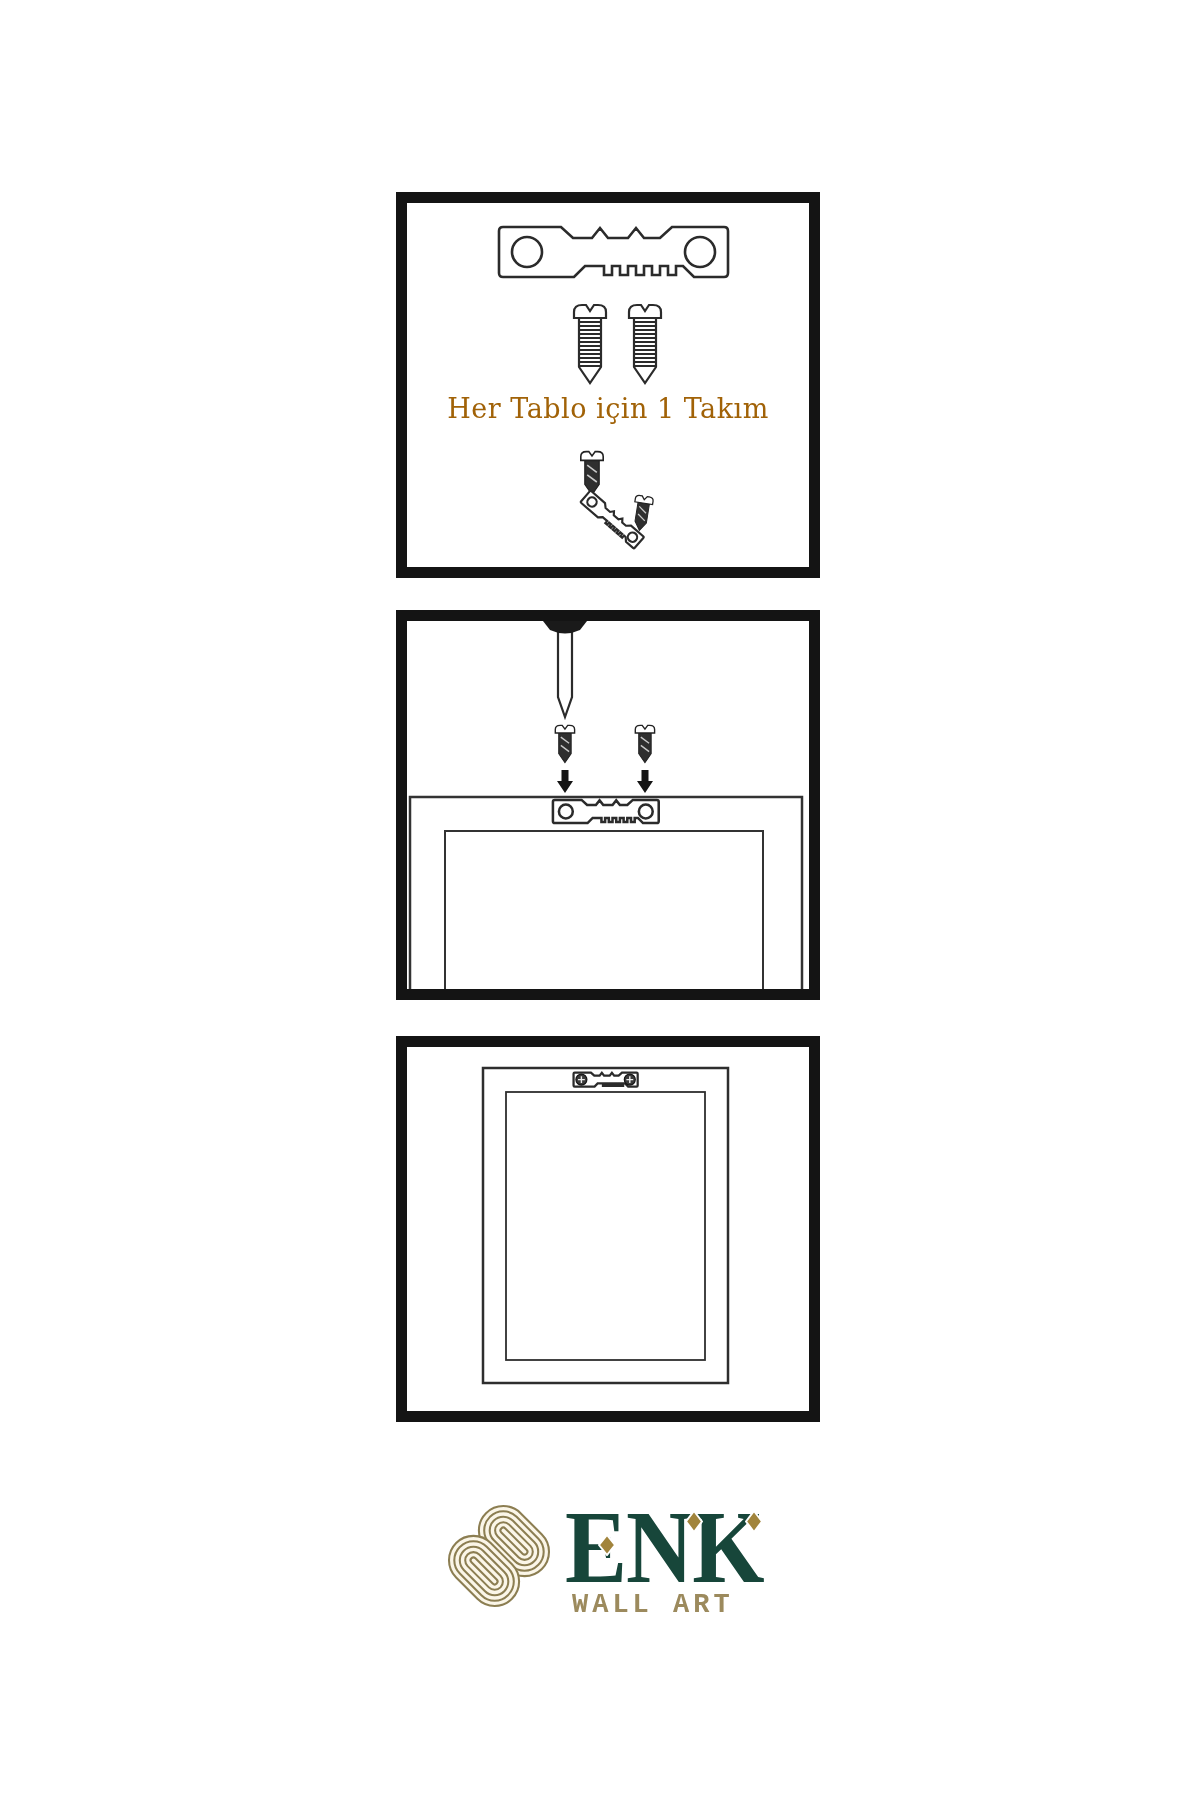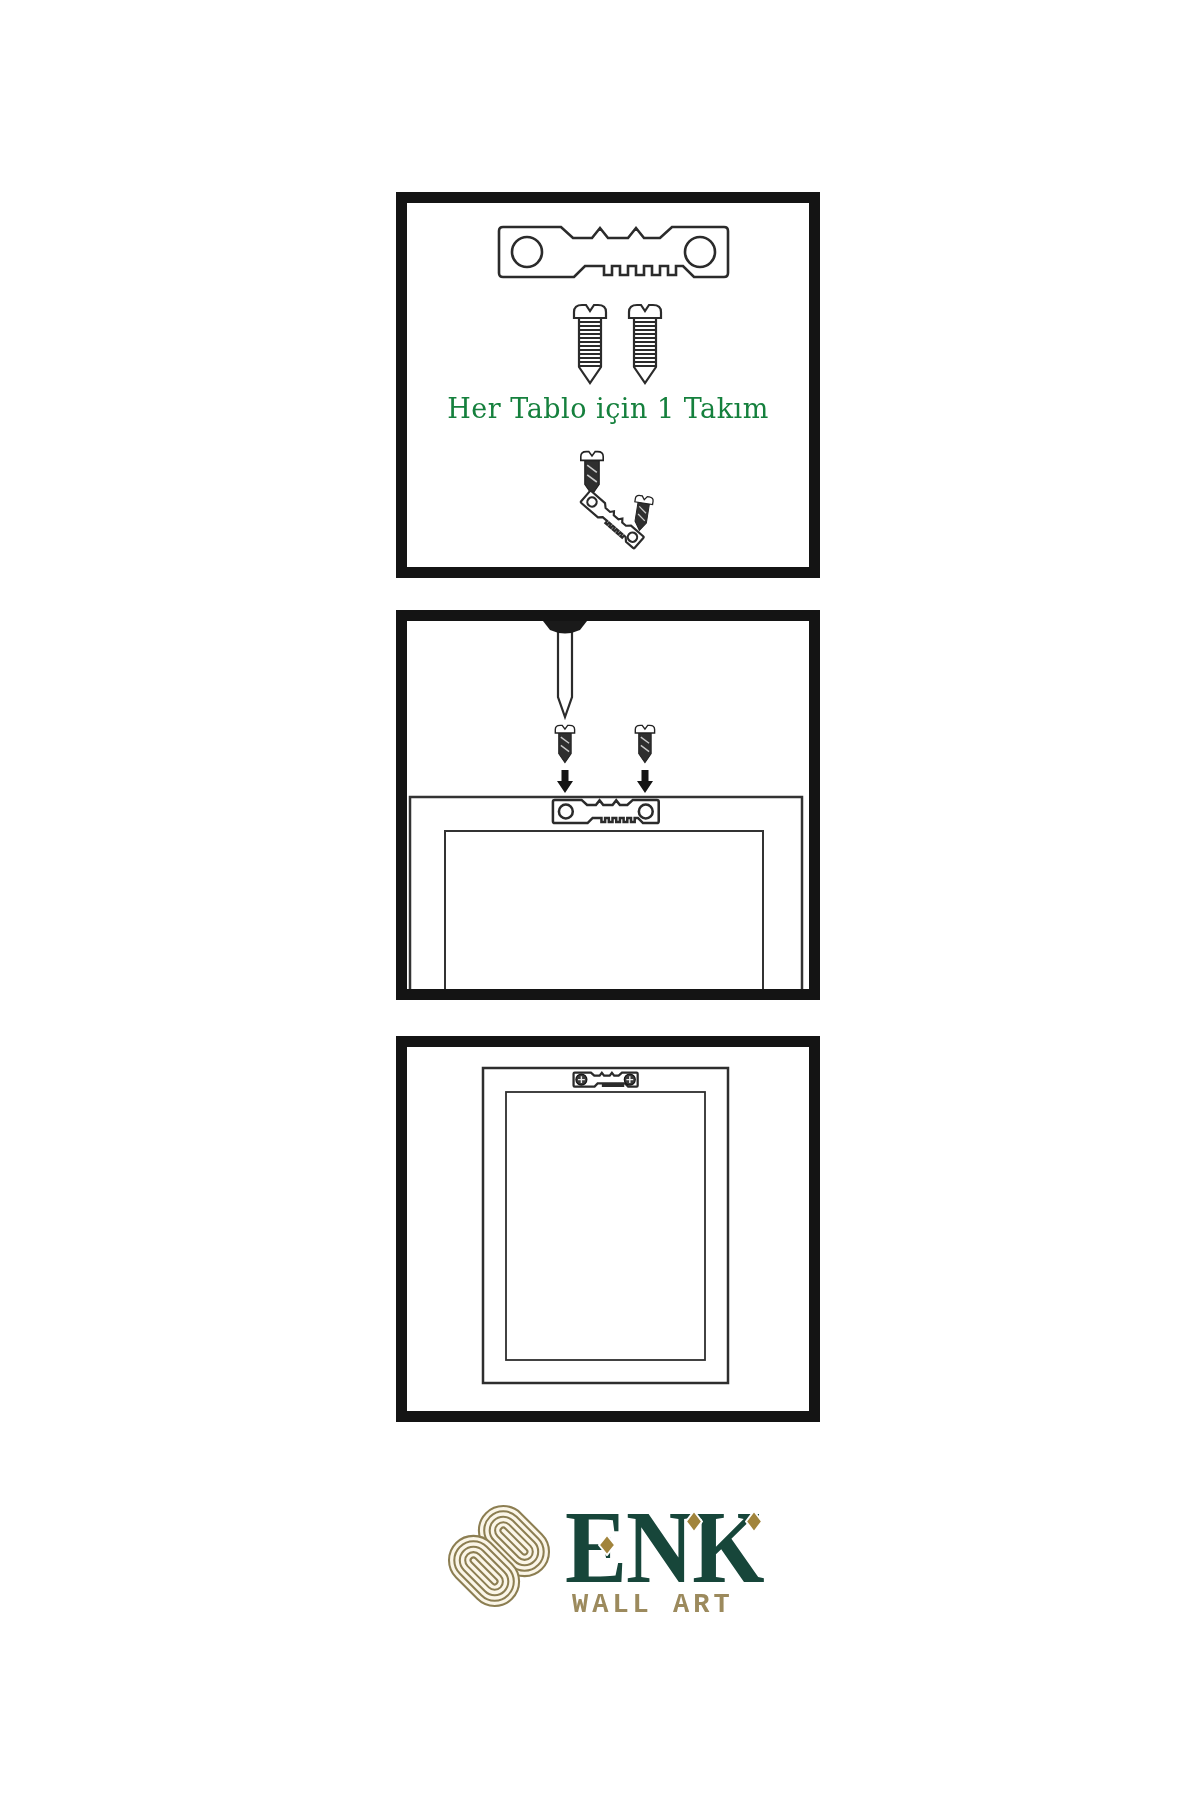"Her Tablo için 1 Takım" .caption { color: #15803d -> #a16207 }
